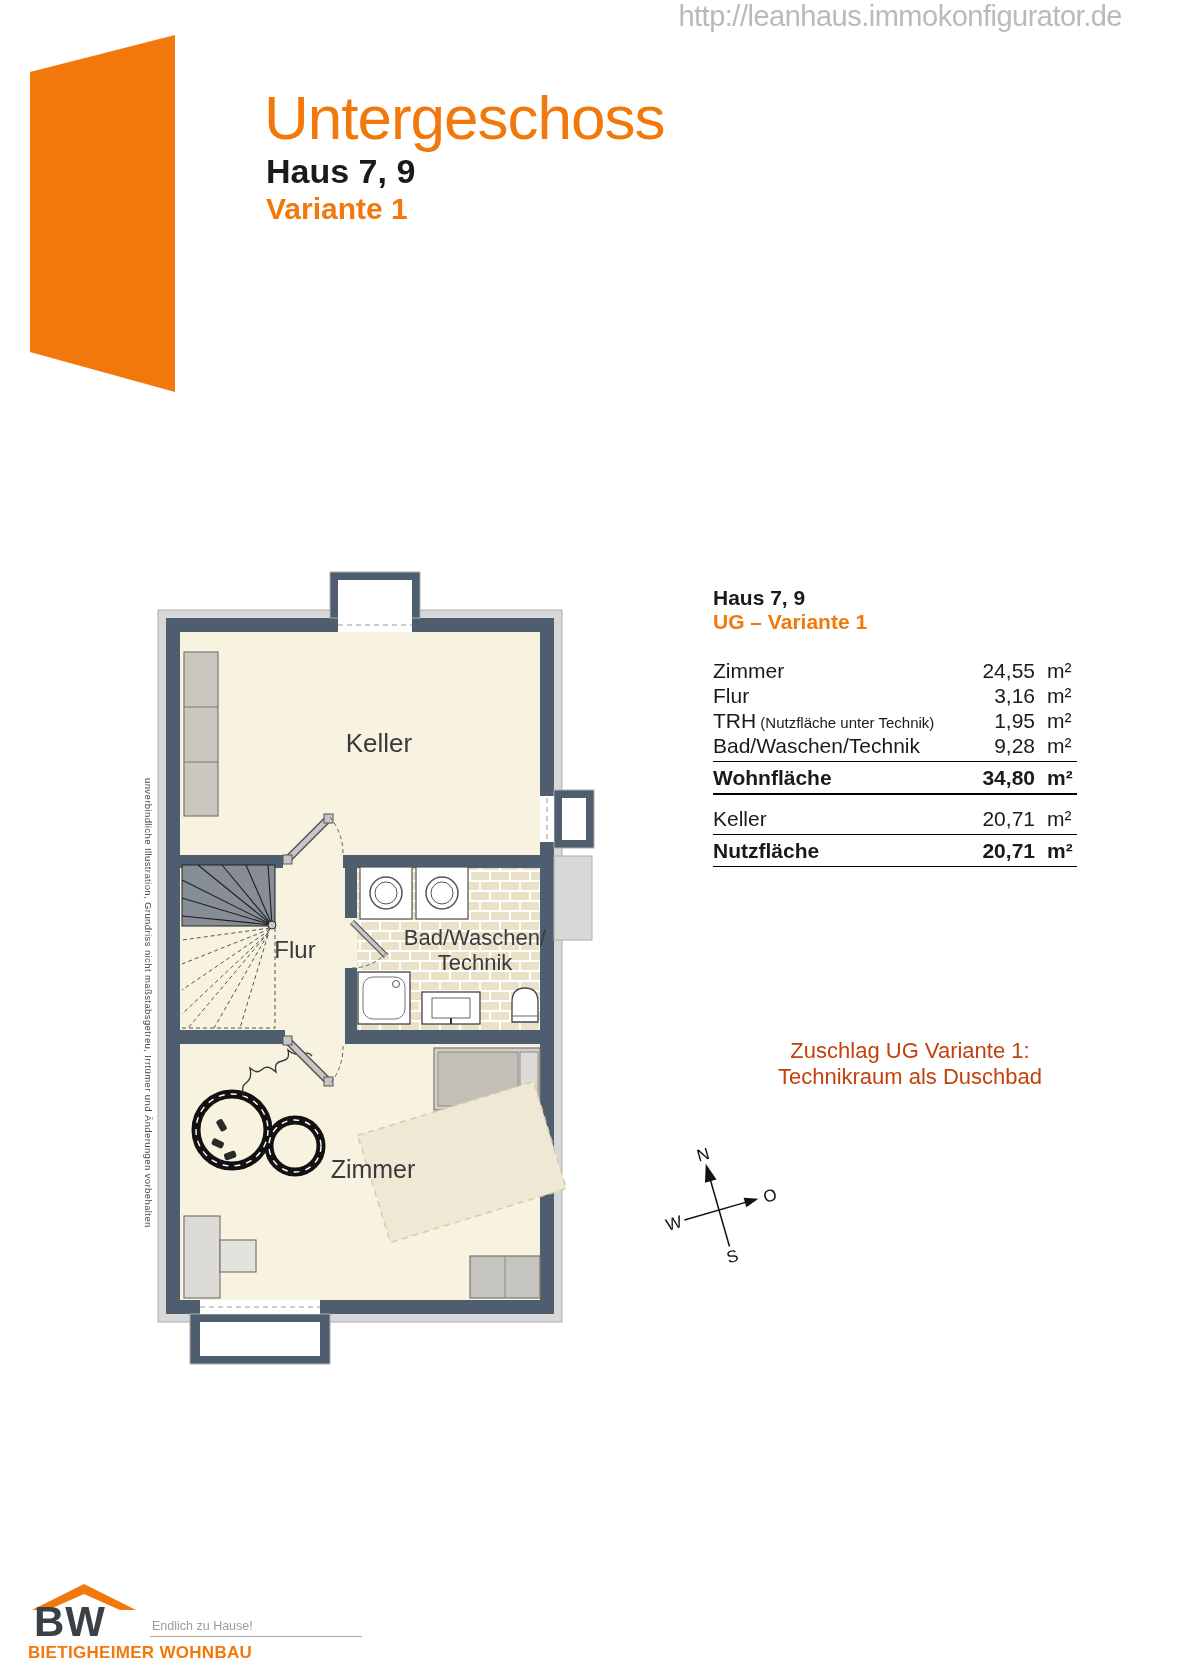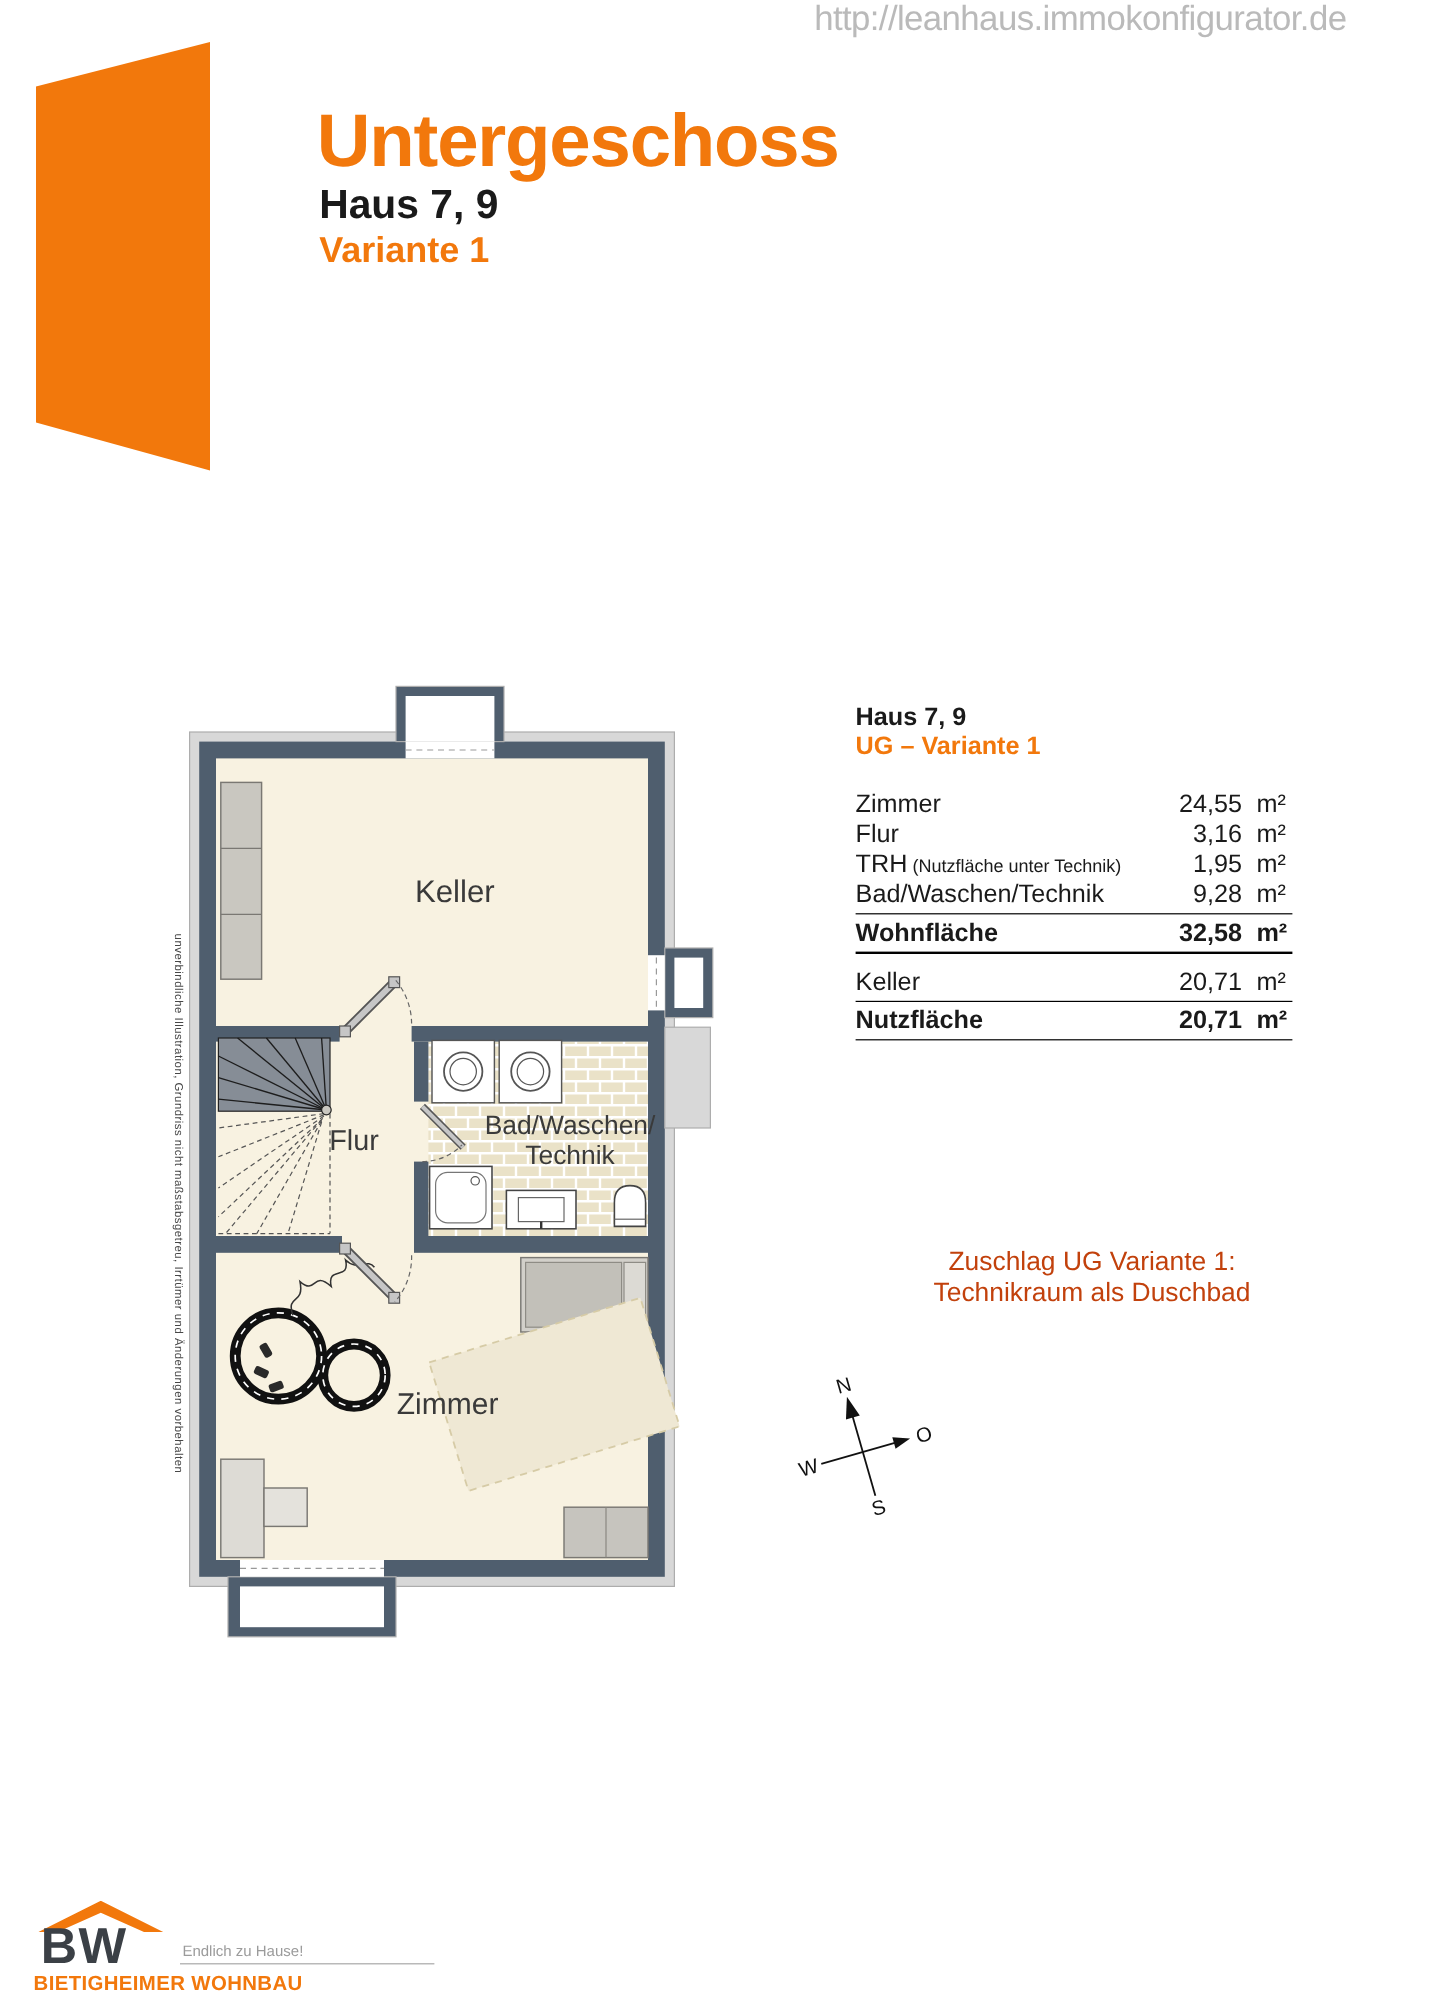"Untergeschoss" .main-title { font-weight: bold -> normal }
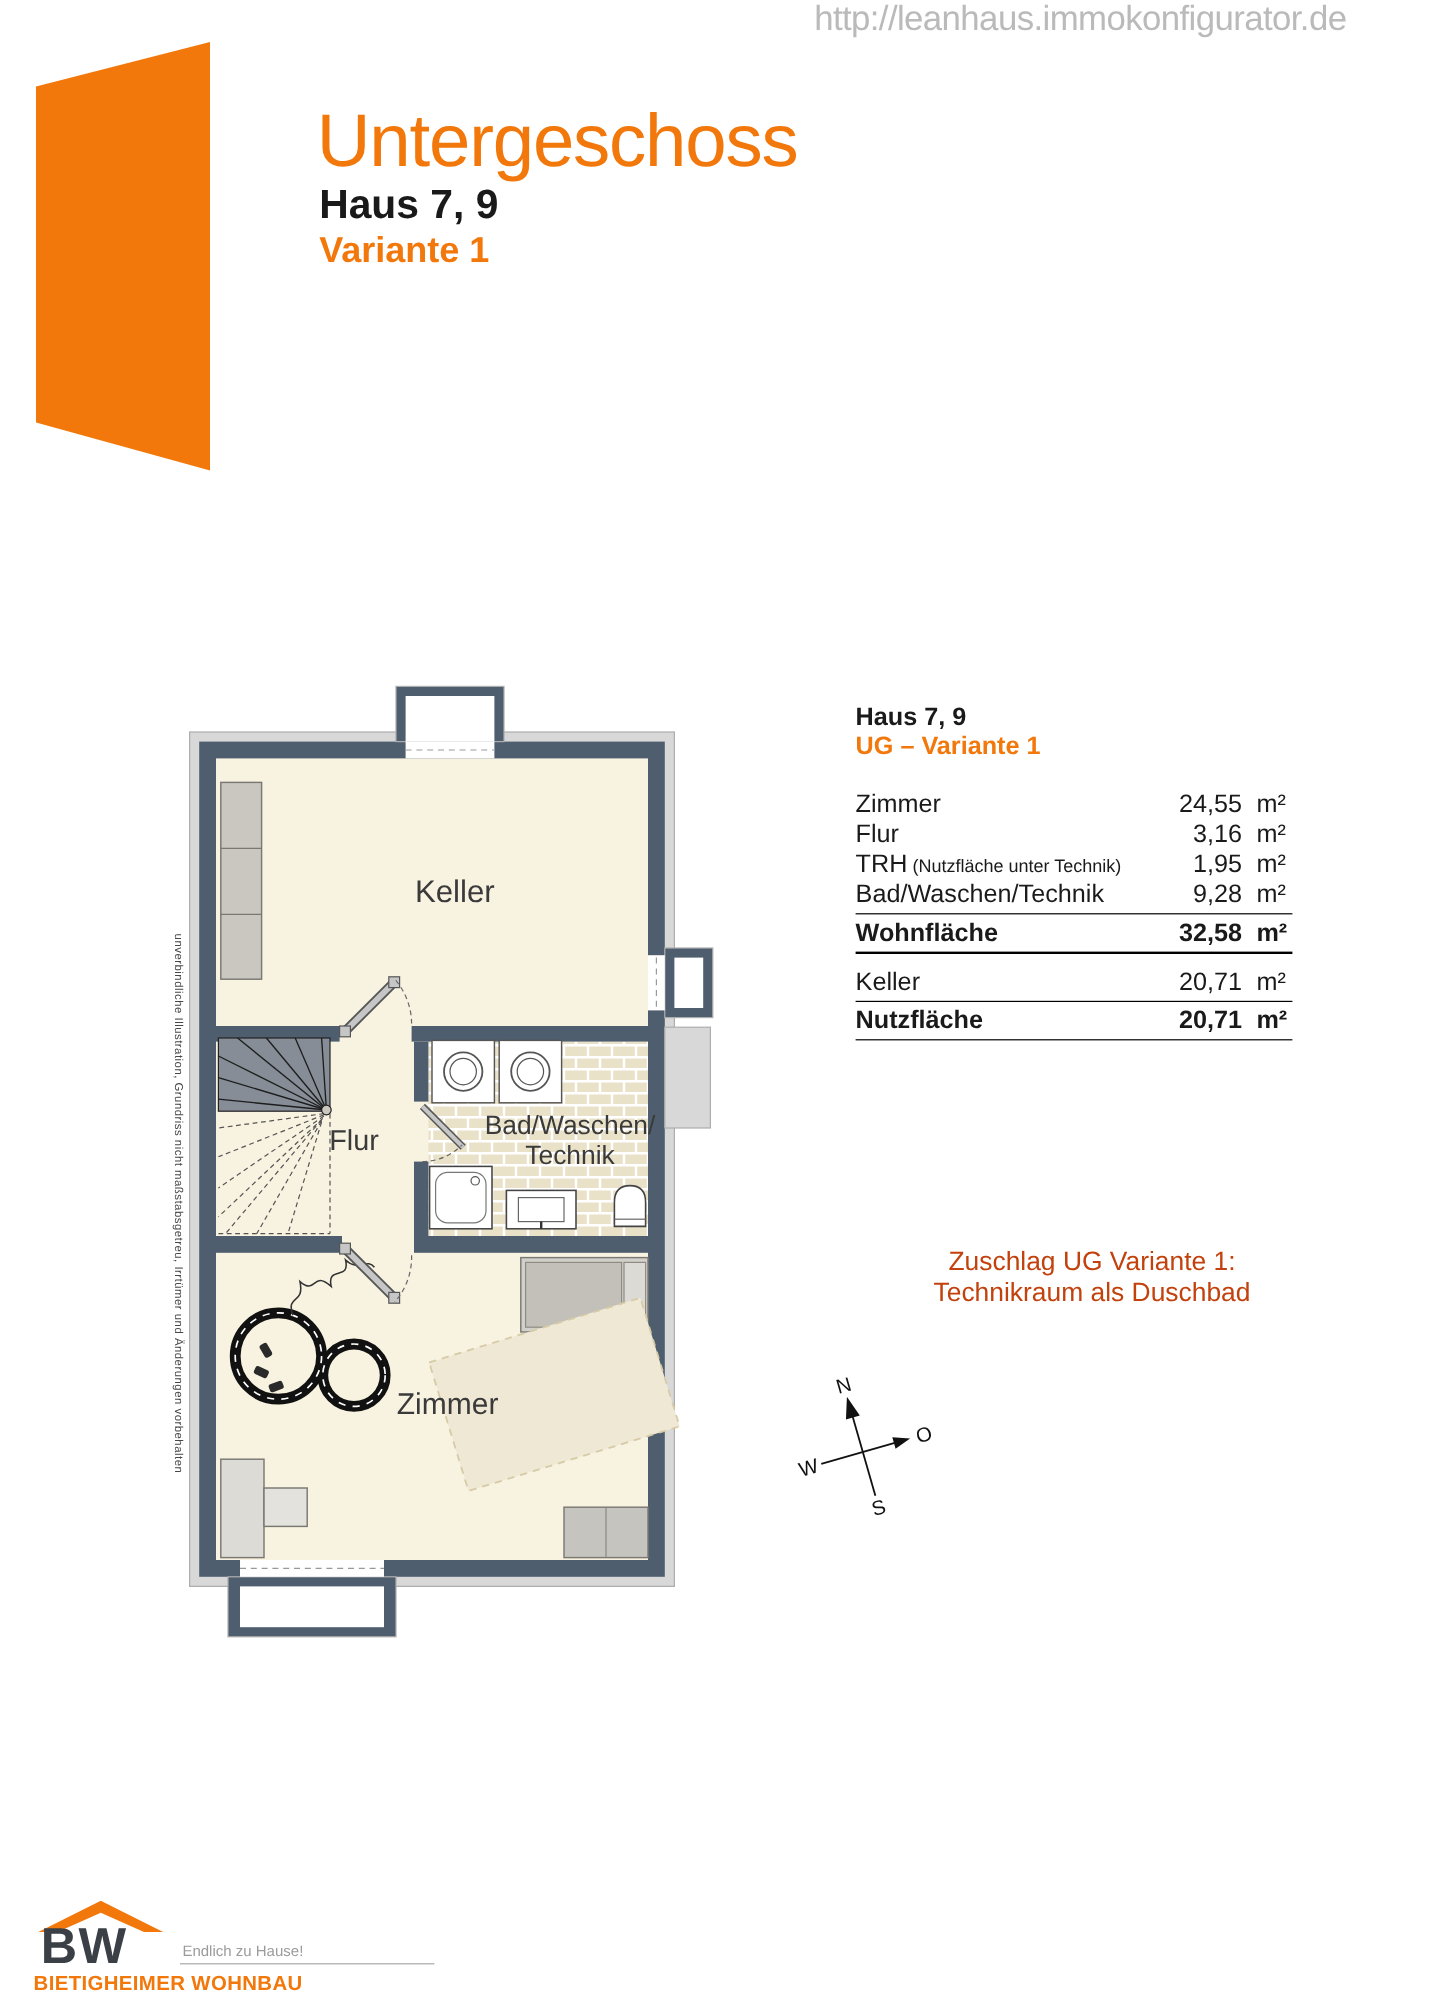"32,58" span.a-val { text: 32,58 -> 34,80 }
